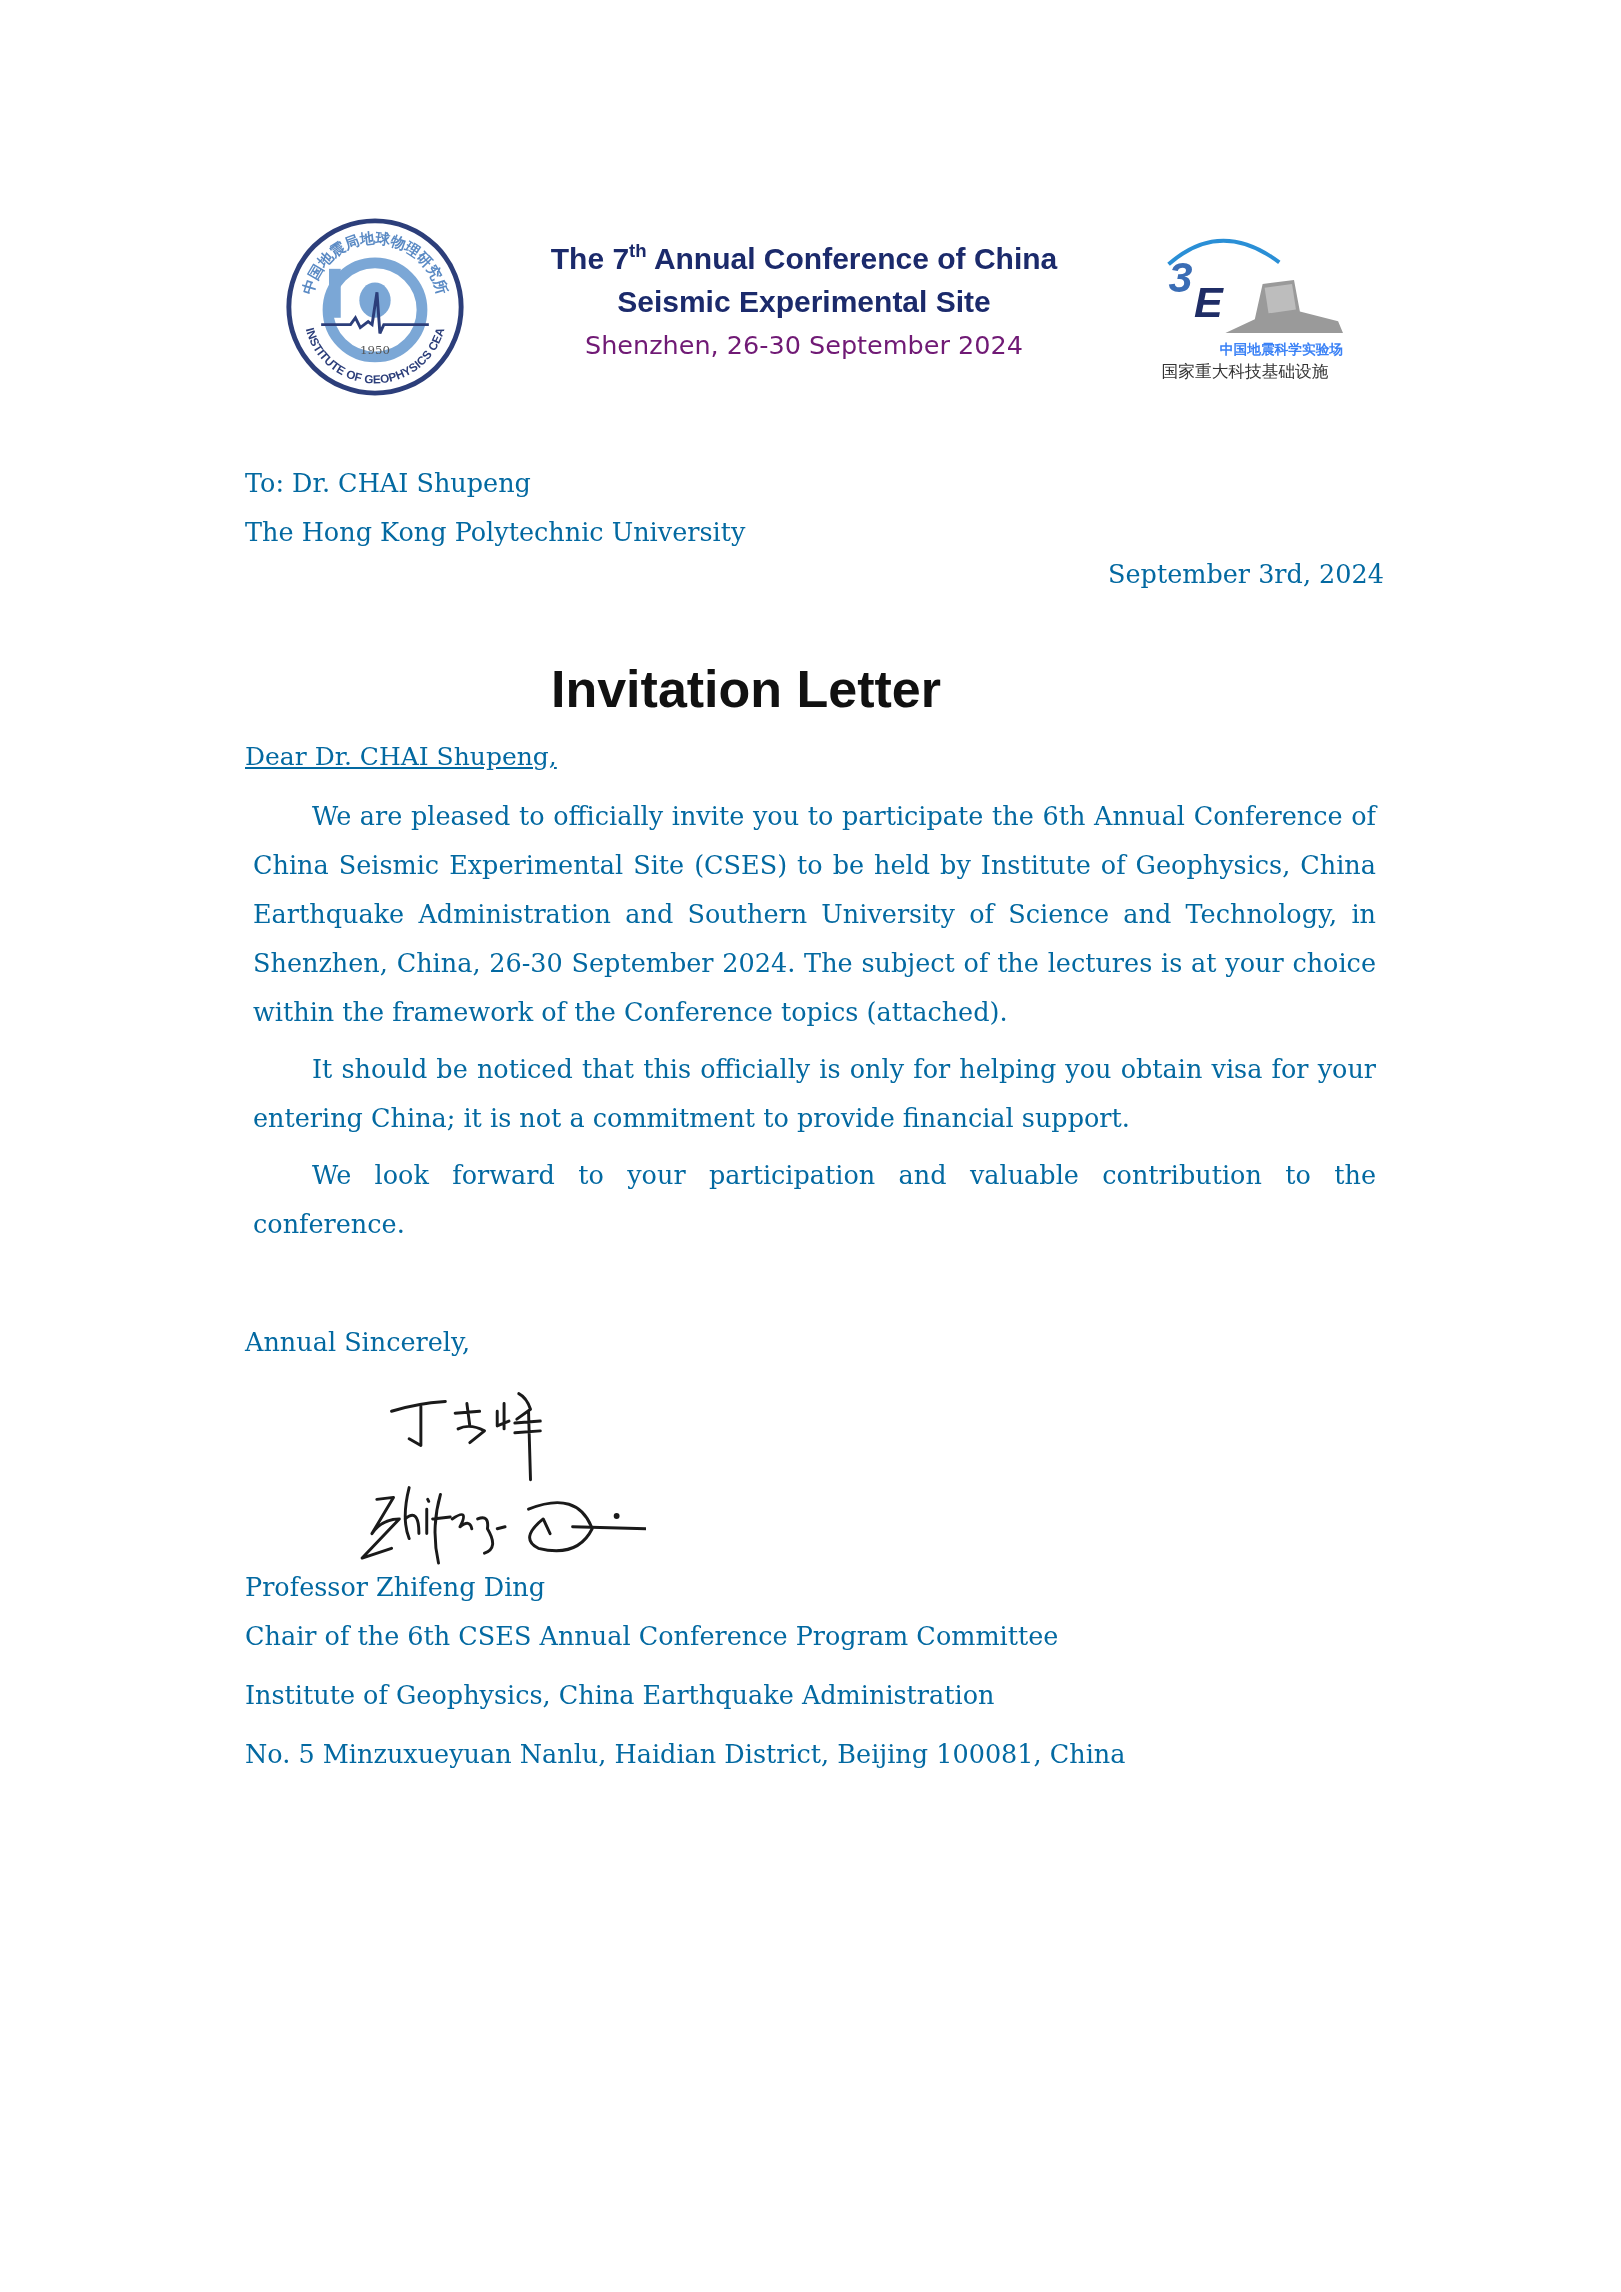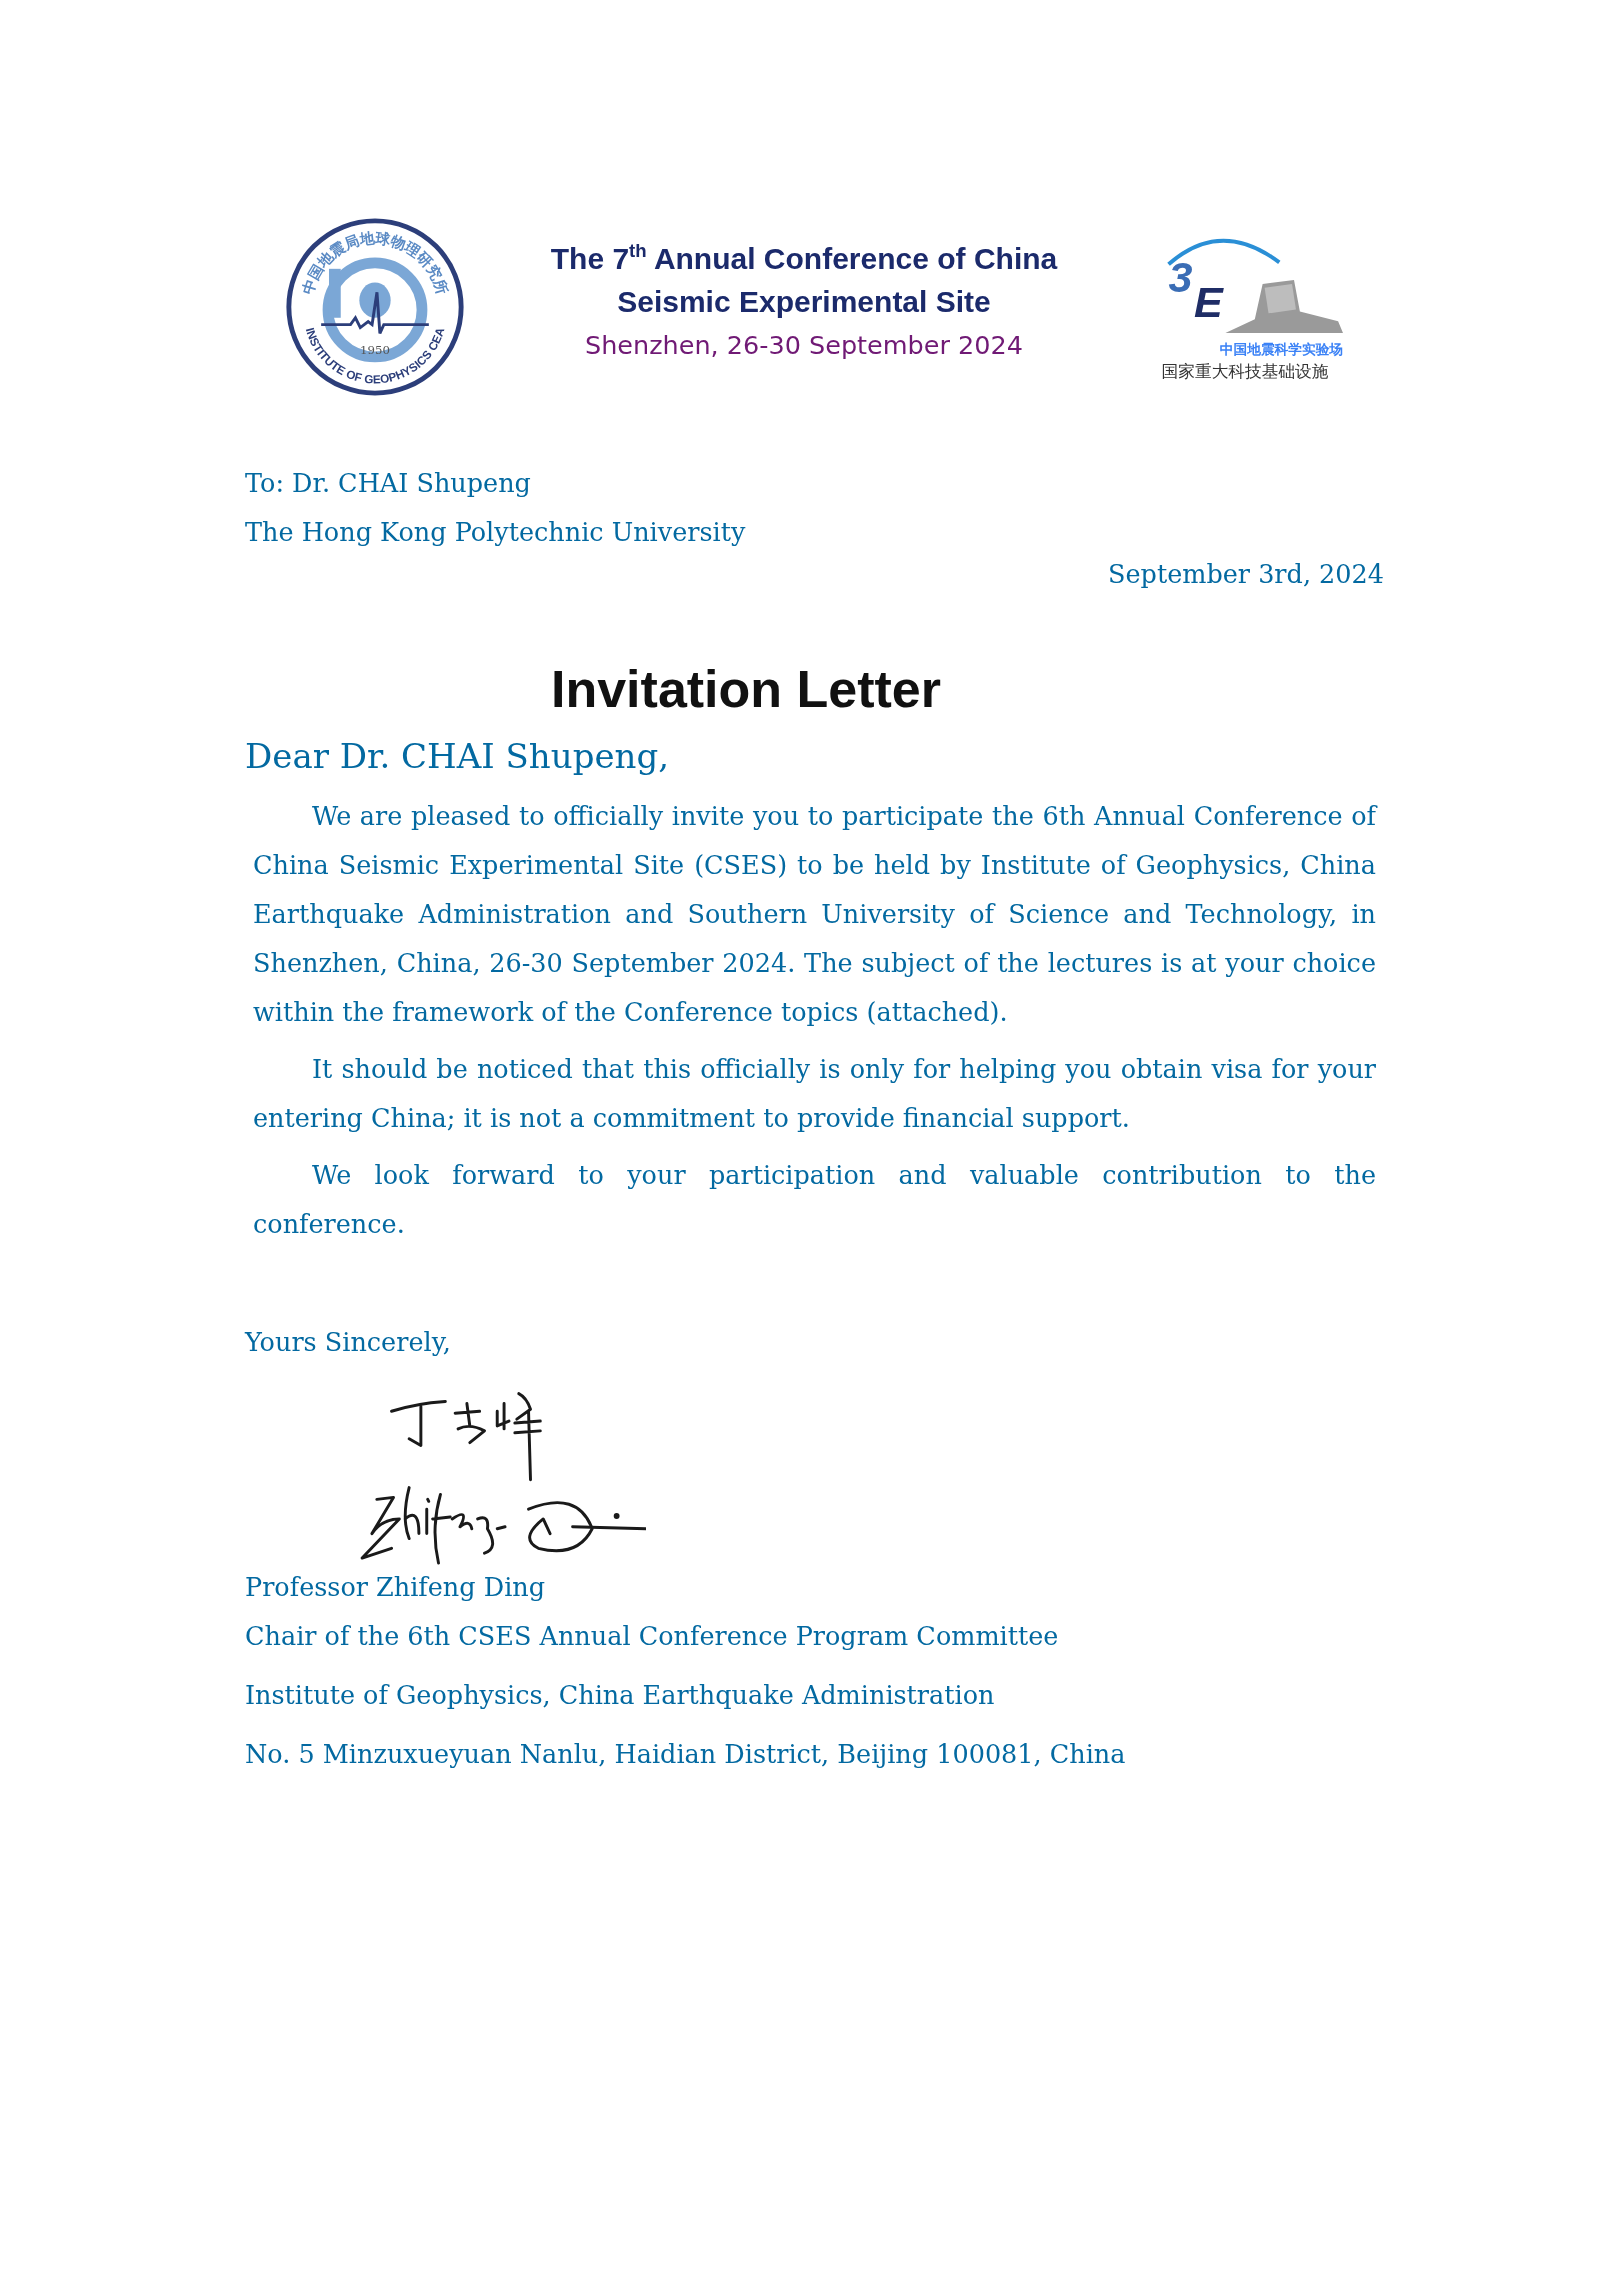"Dear Dr. CHAI Shupeng," .salutation { font-size: 34px -> 25px; text-decoration: none -> underline }
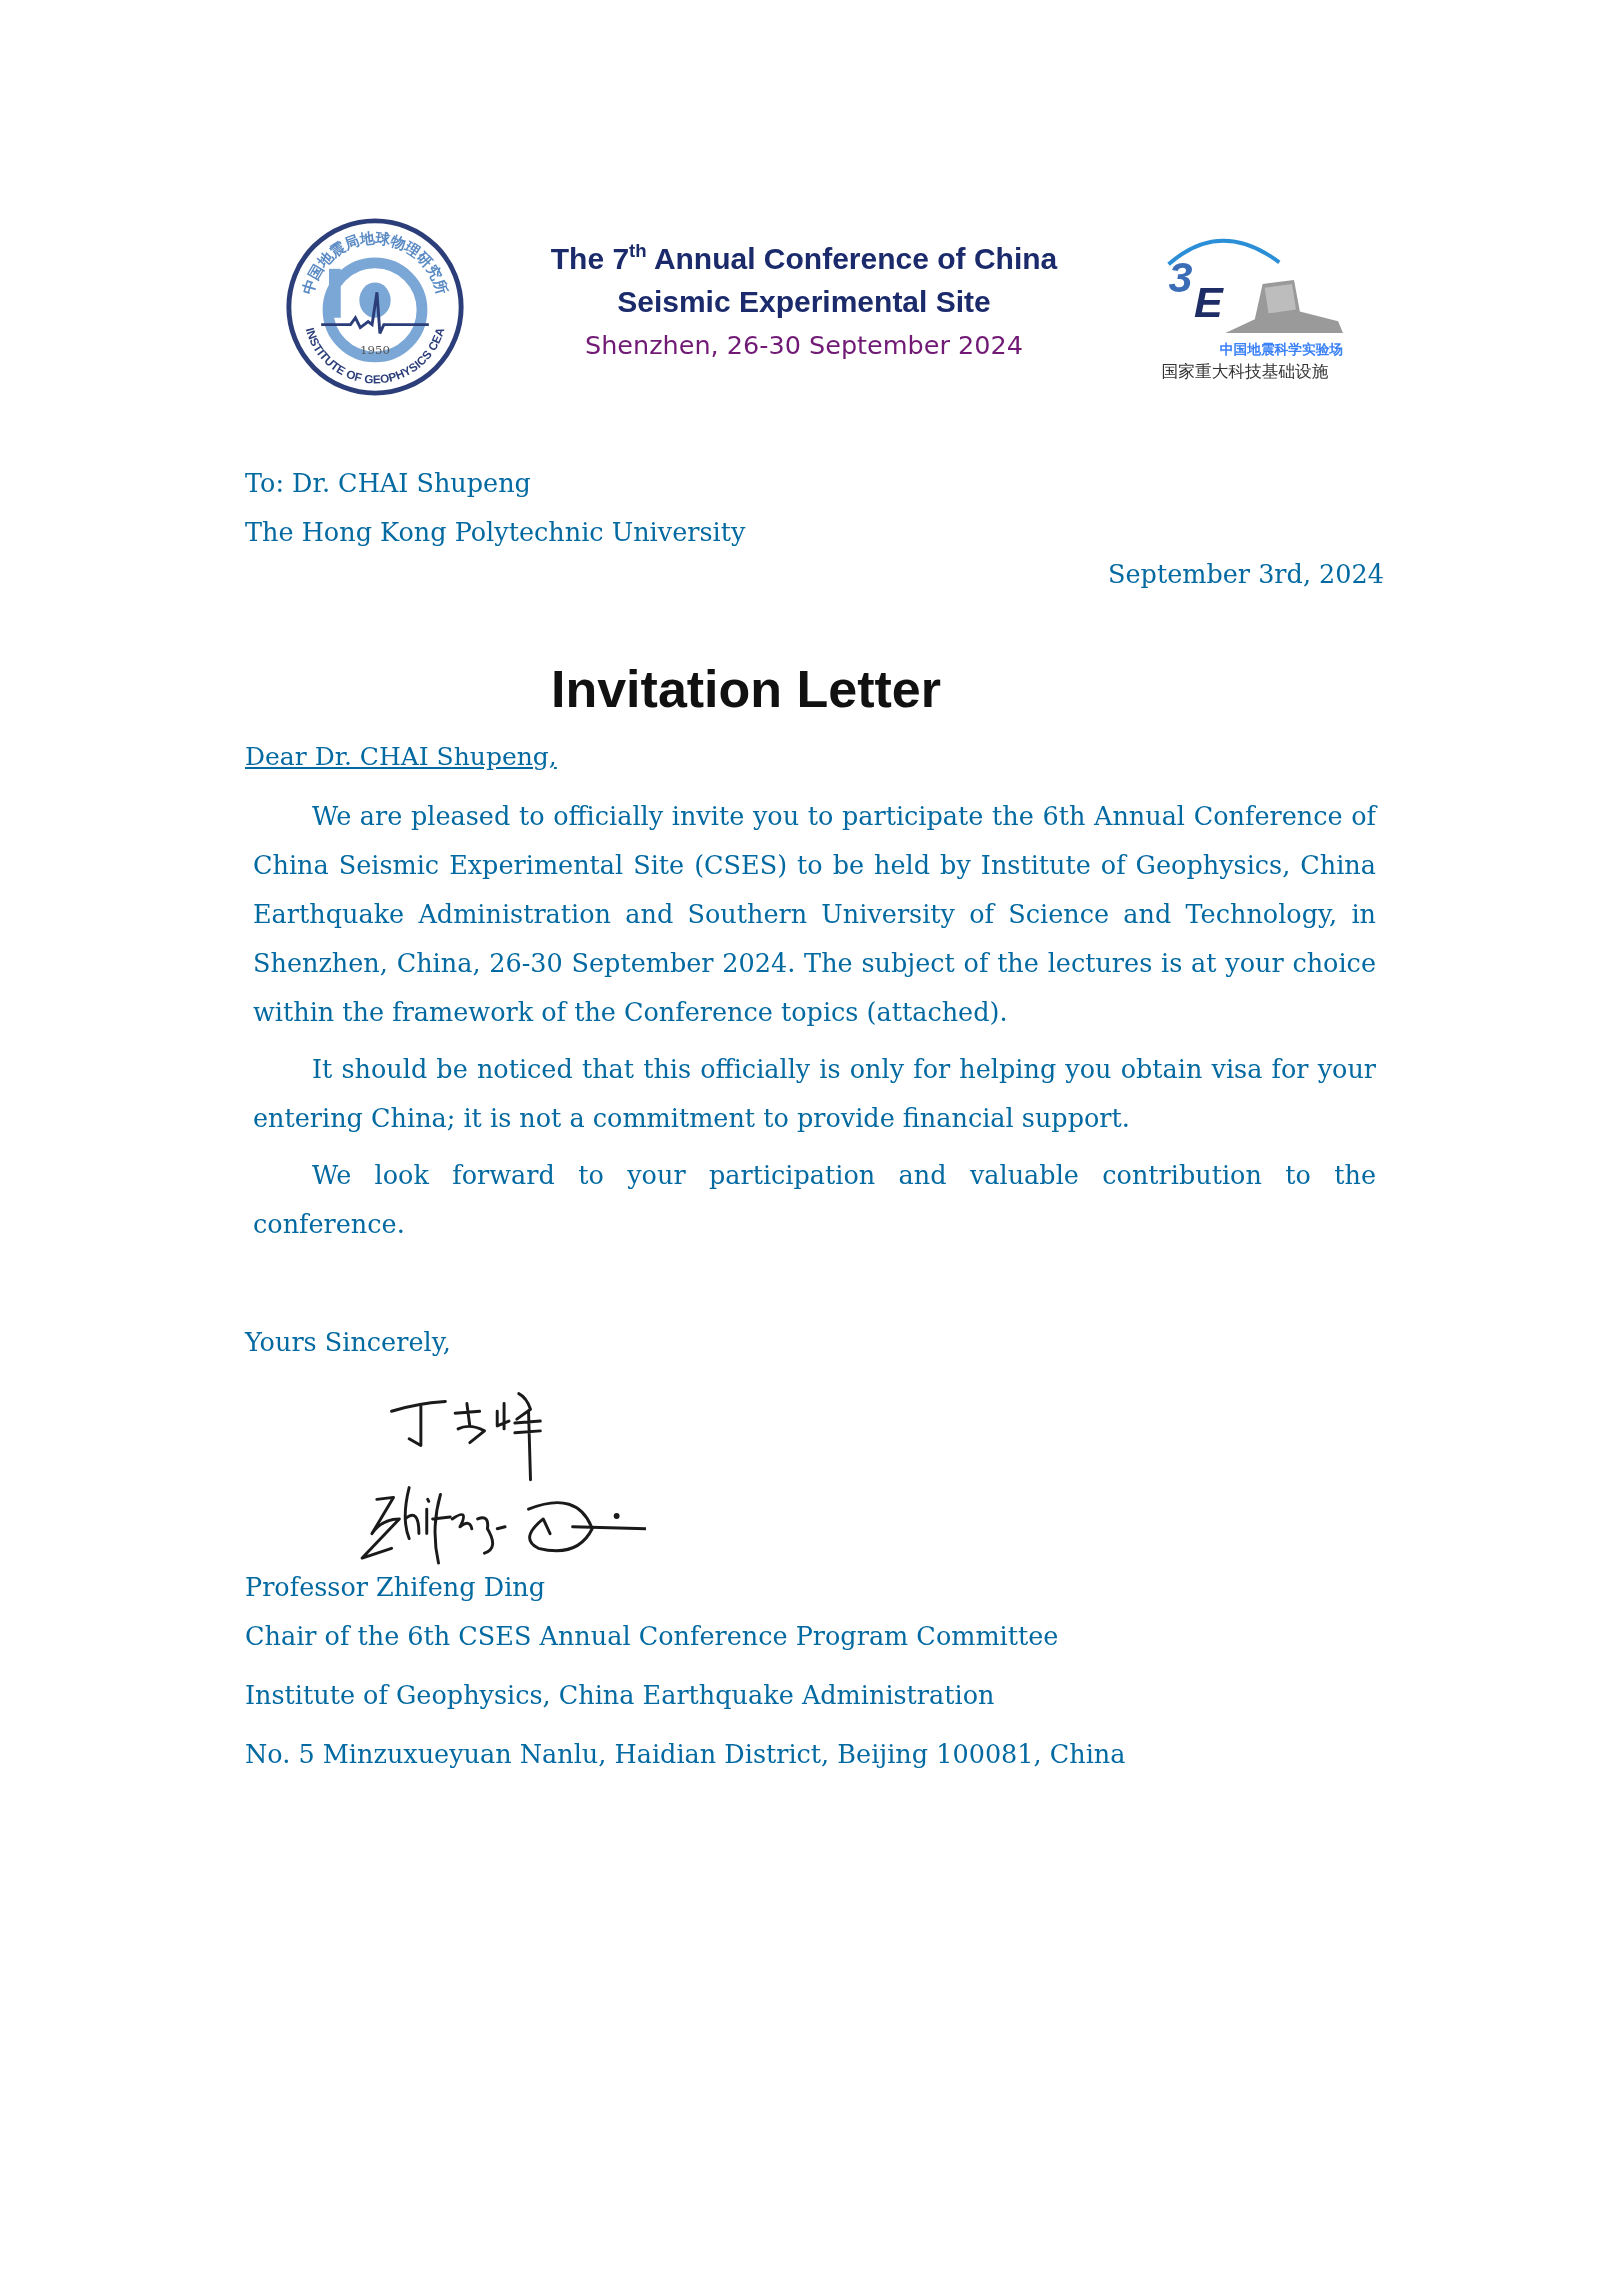"Yours Sincerely," div.closing { text: Yours -> Annual }
